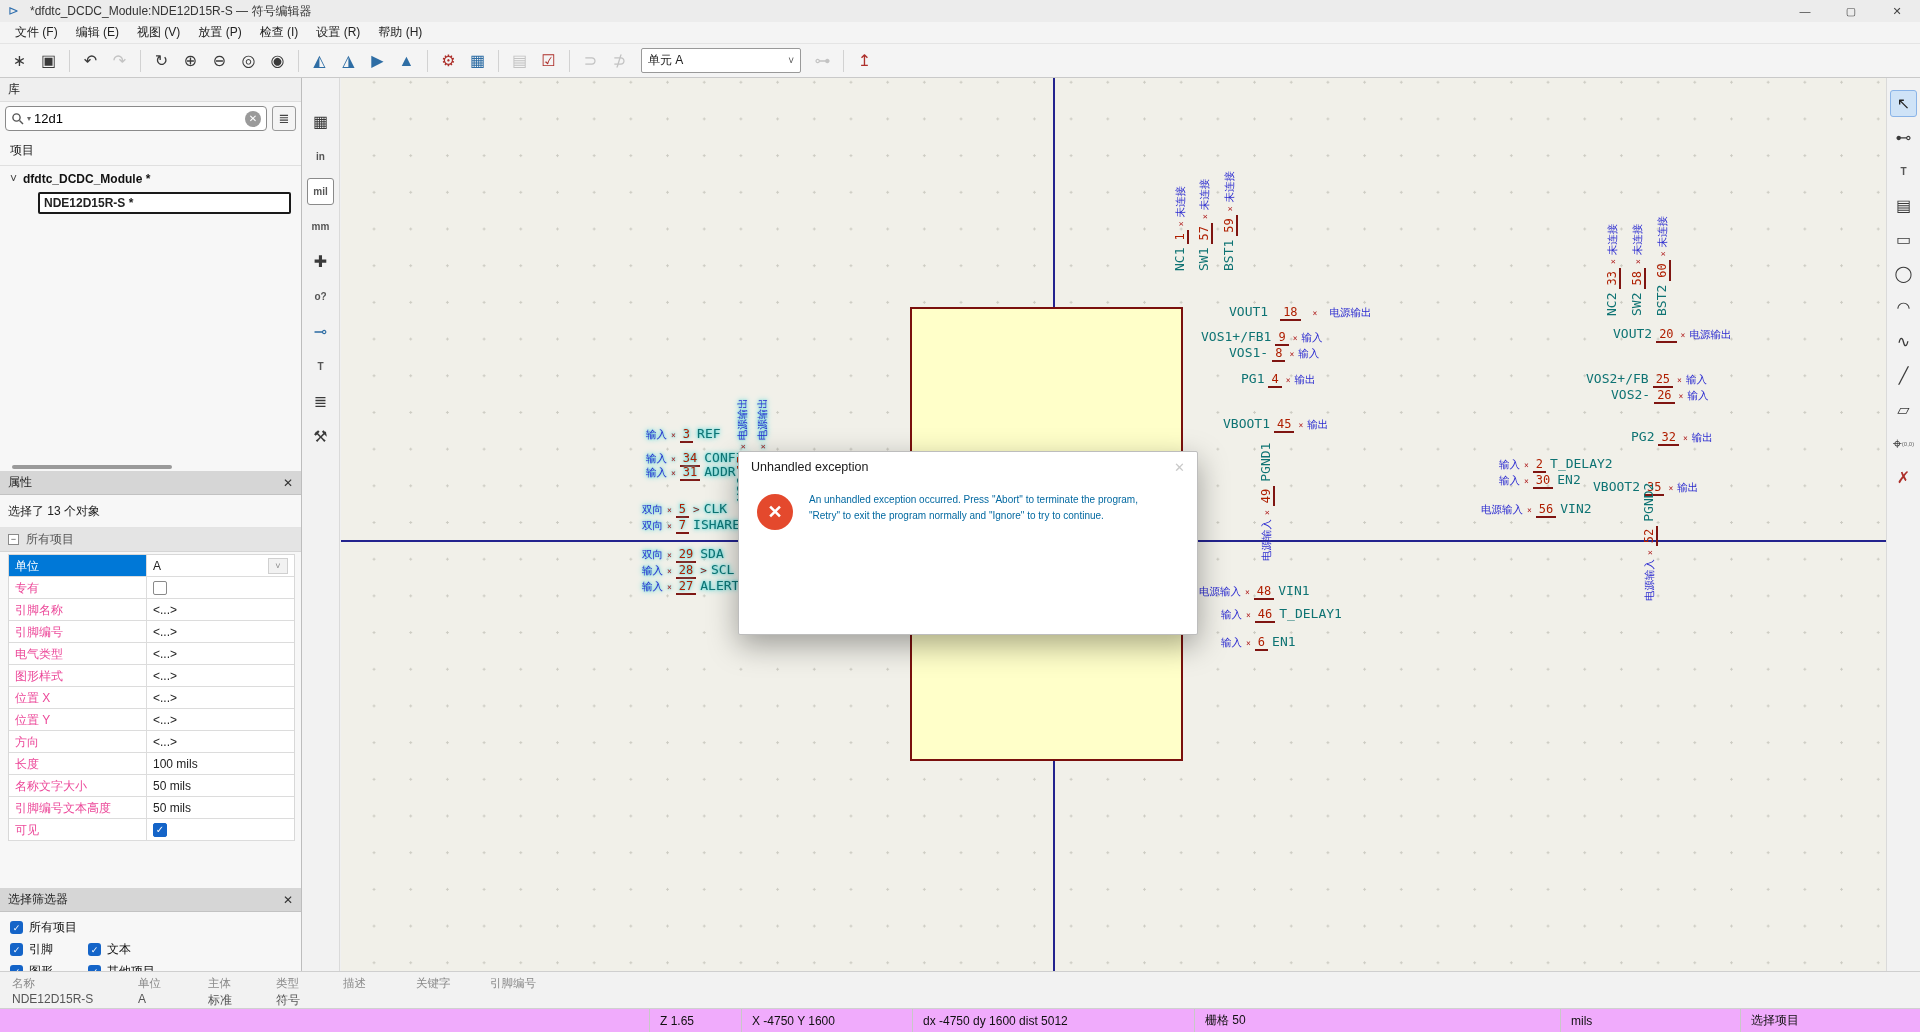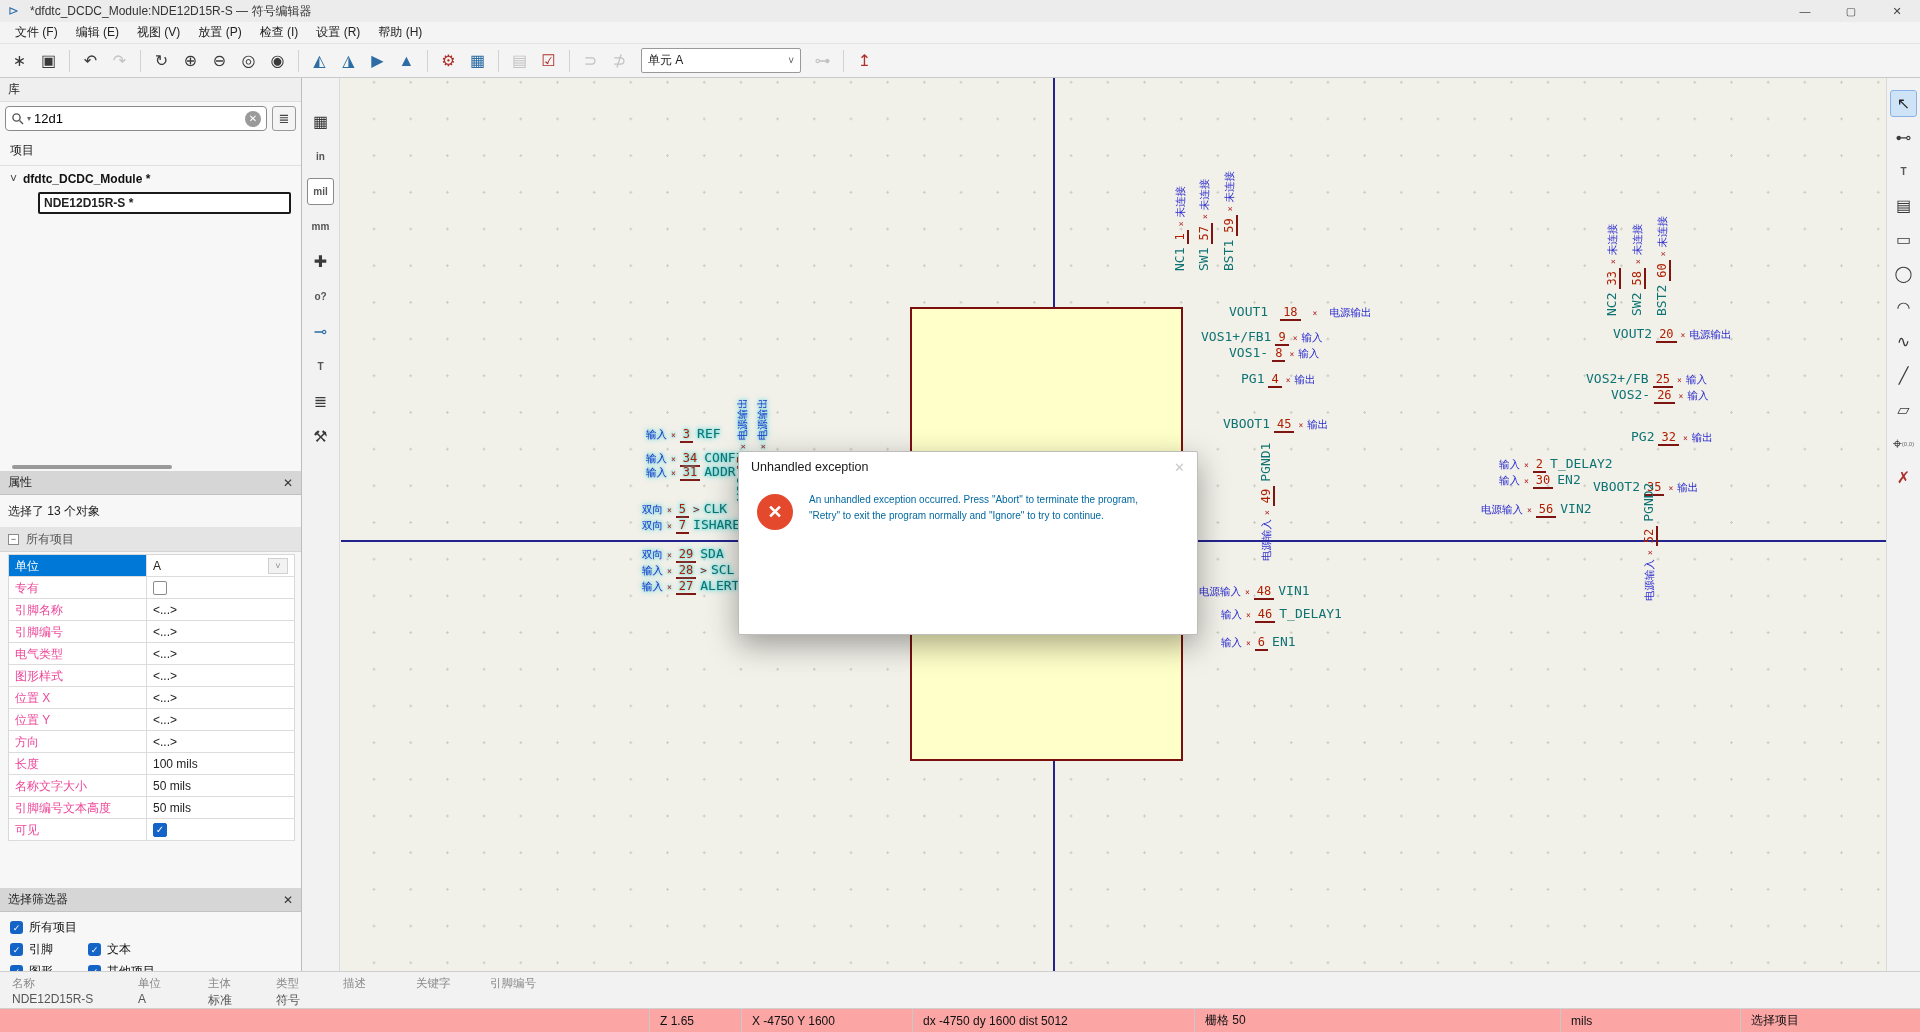"Z 1.65" #statusbar { background: #fca5a5 -> #f0abfc }
